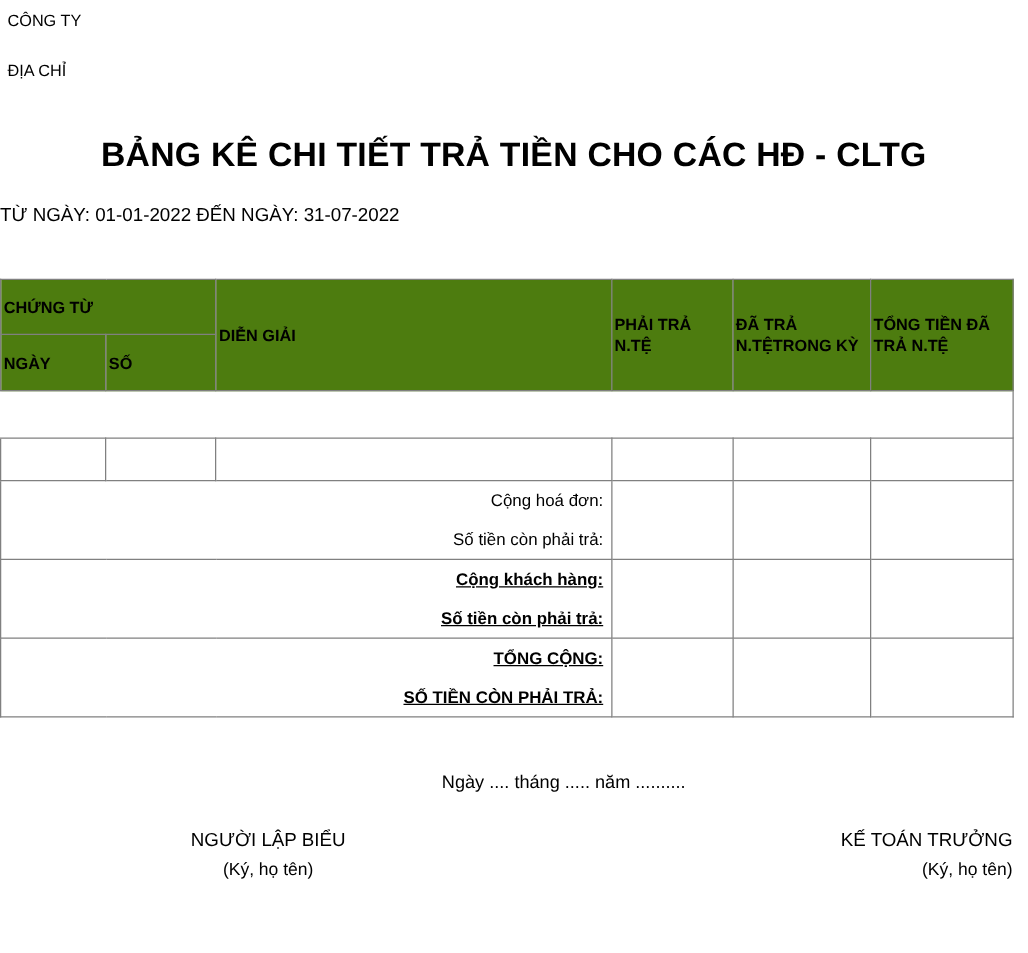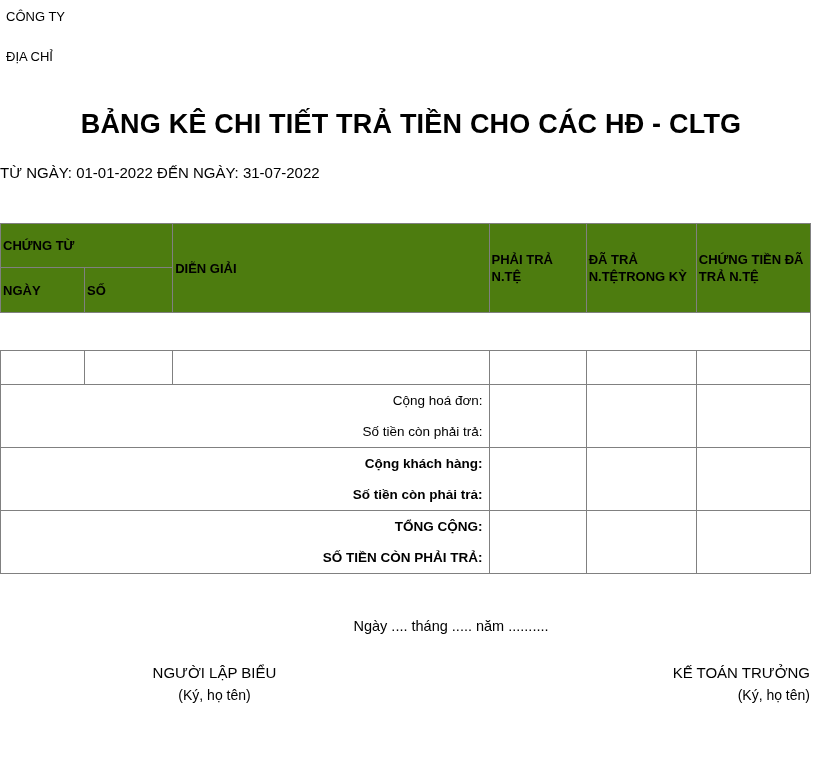"CHỨNG TIỀN ĐÃ TRẢ N.TỆ" th.hdr-tall { text: CHỨNG -> TỔNG }
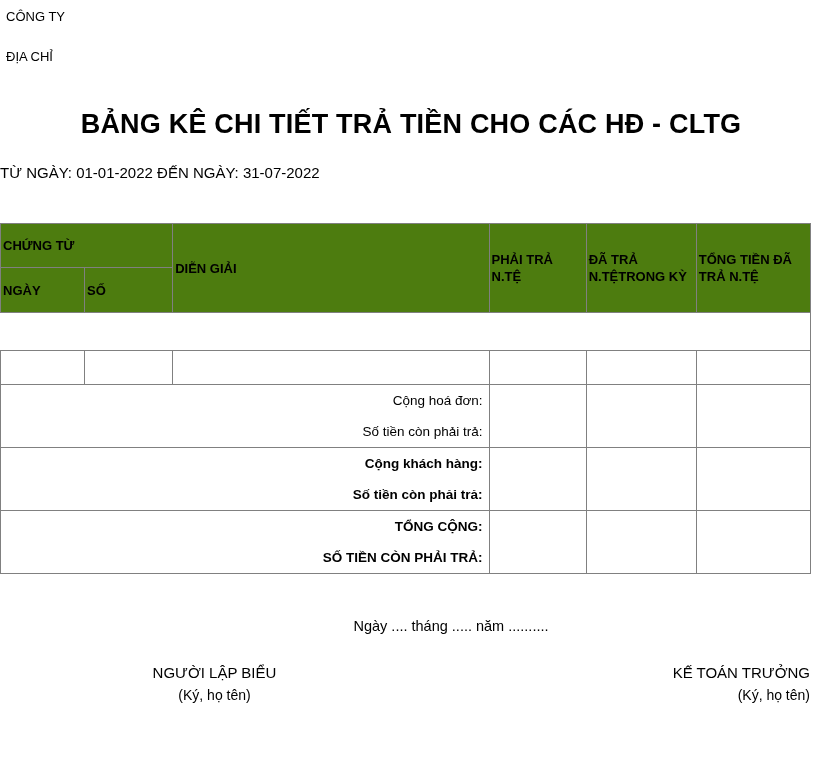"Cộng khách hàng:" .sum-inner div.b { text-decoration: none -> underline }
